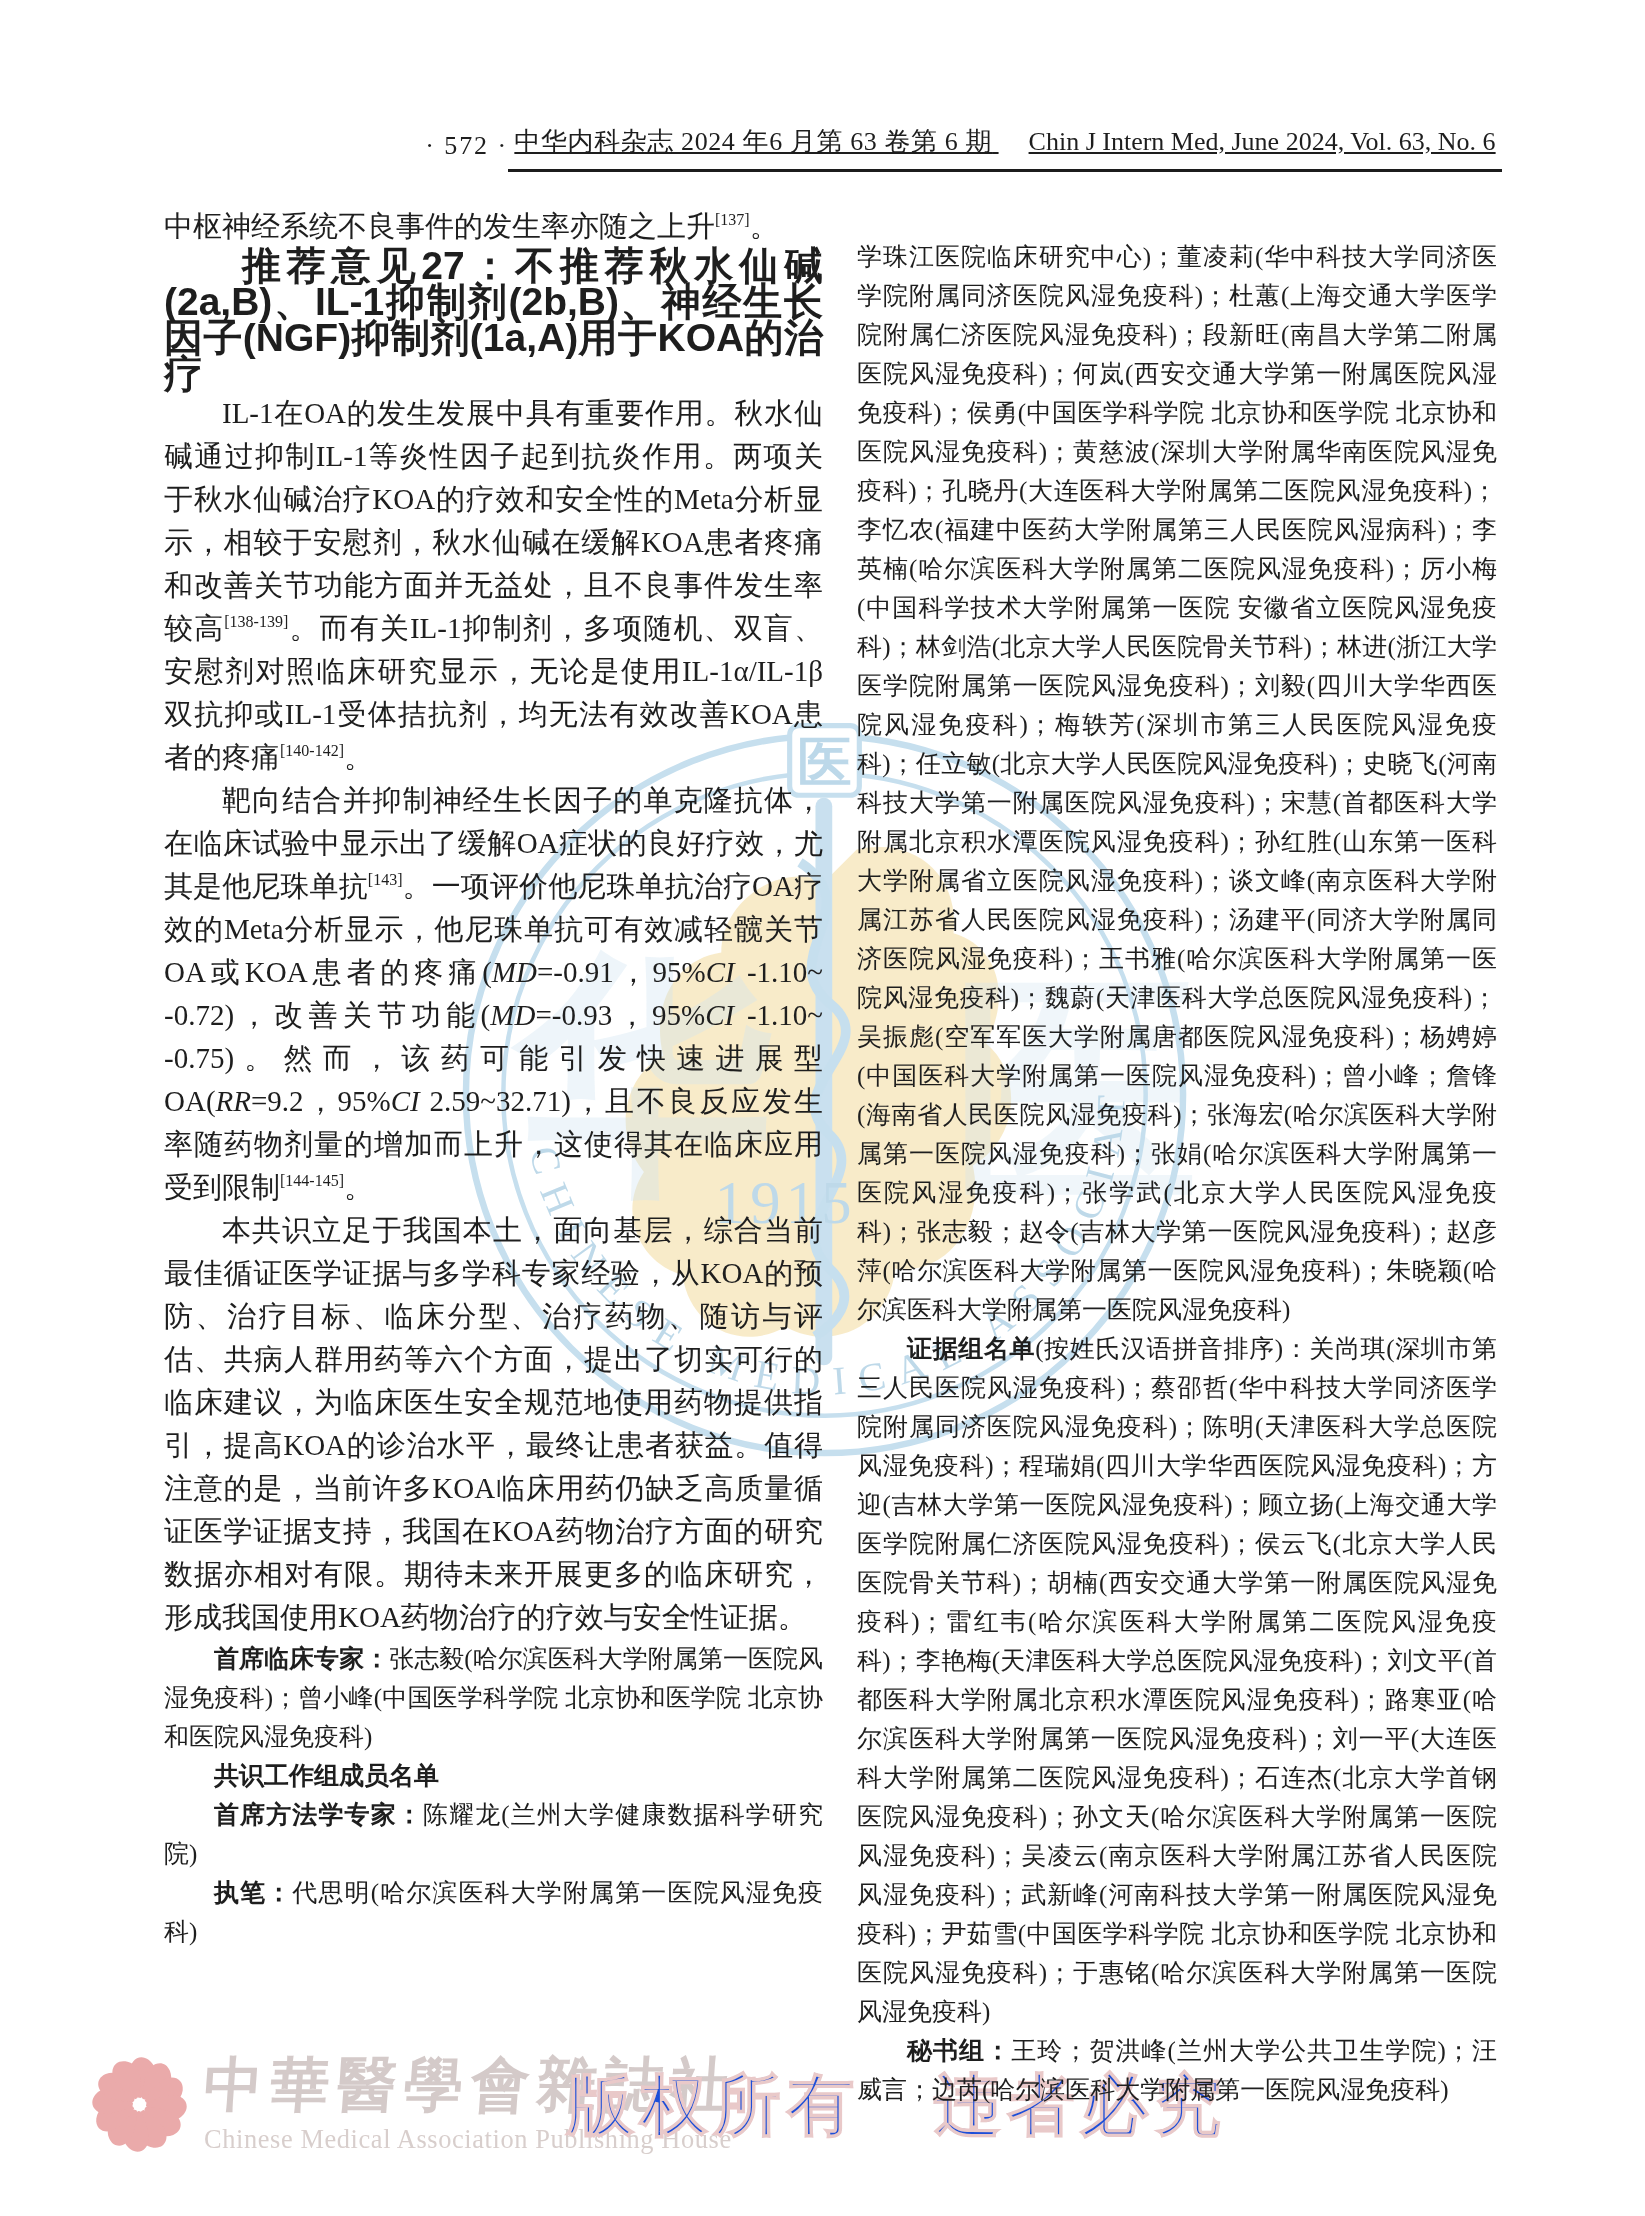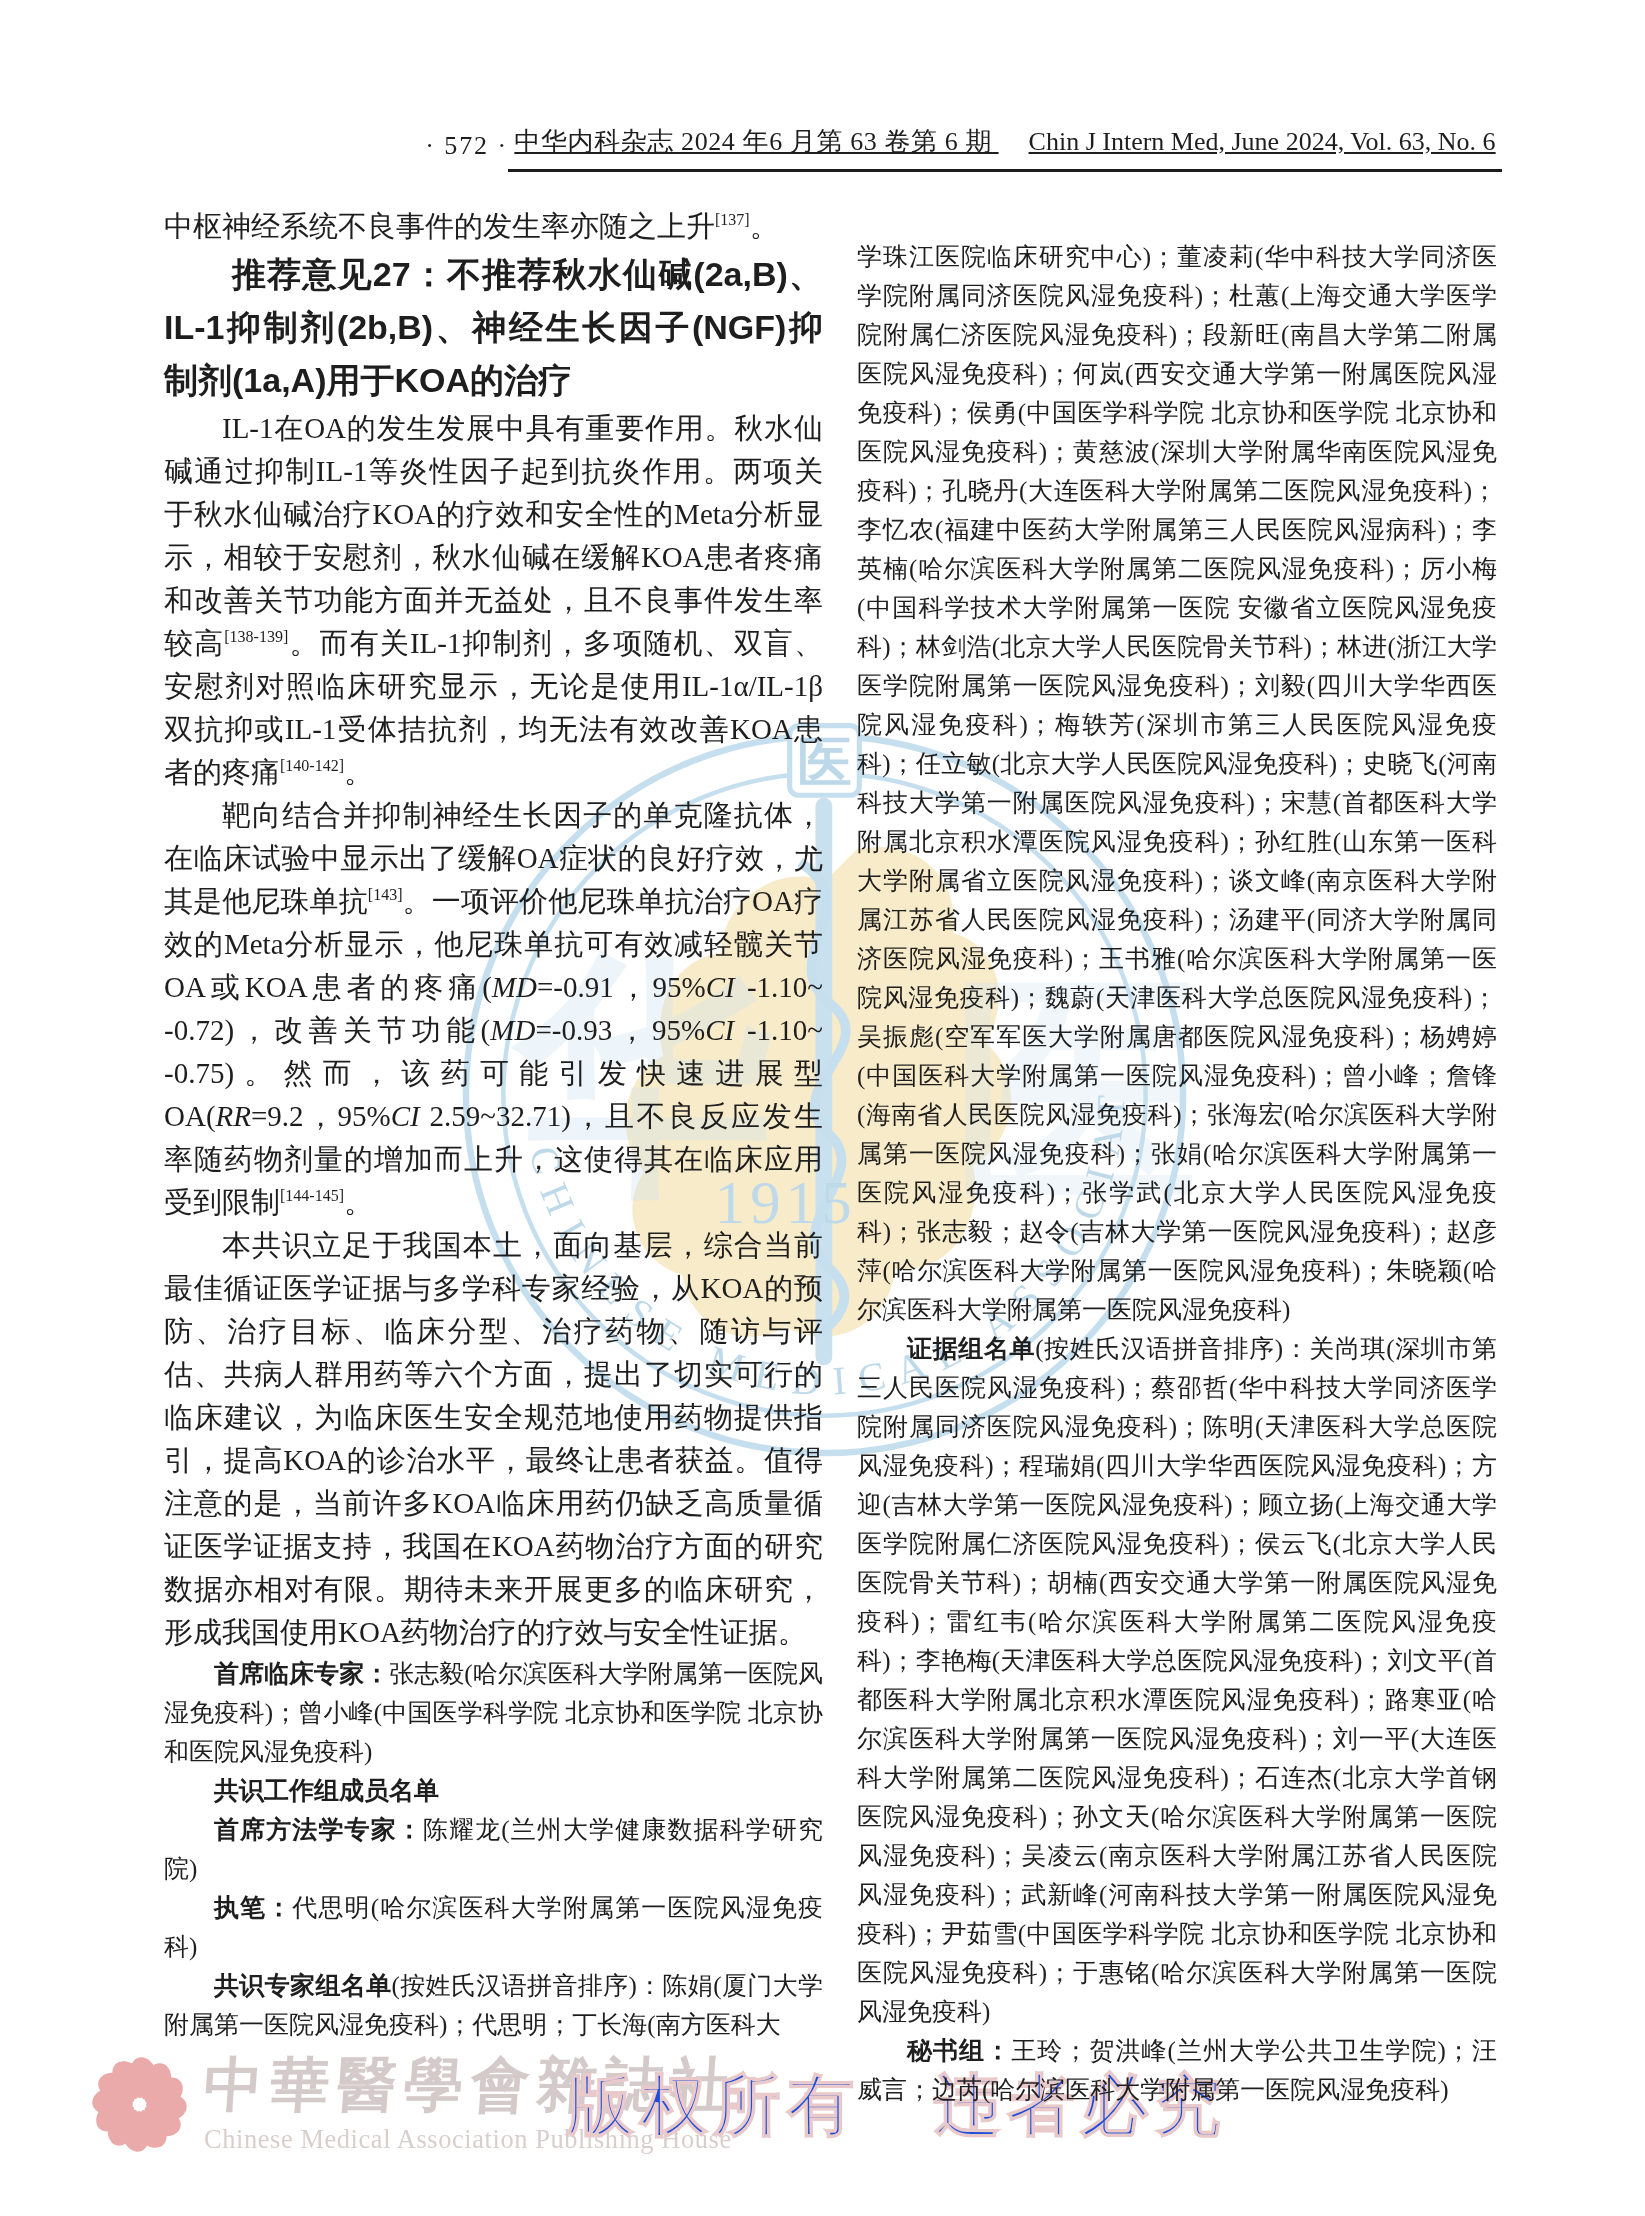"推荐意见27：不推荐秋水仙碱(2a,B)、IL-1抑制剂(2b,B)、神经生长因" .body-bold { font-size: 34px -> 39px; line-height: 53px -> 36px }
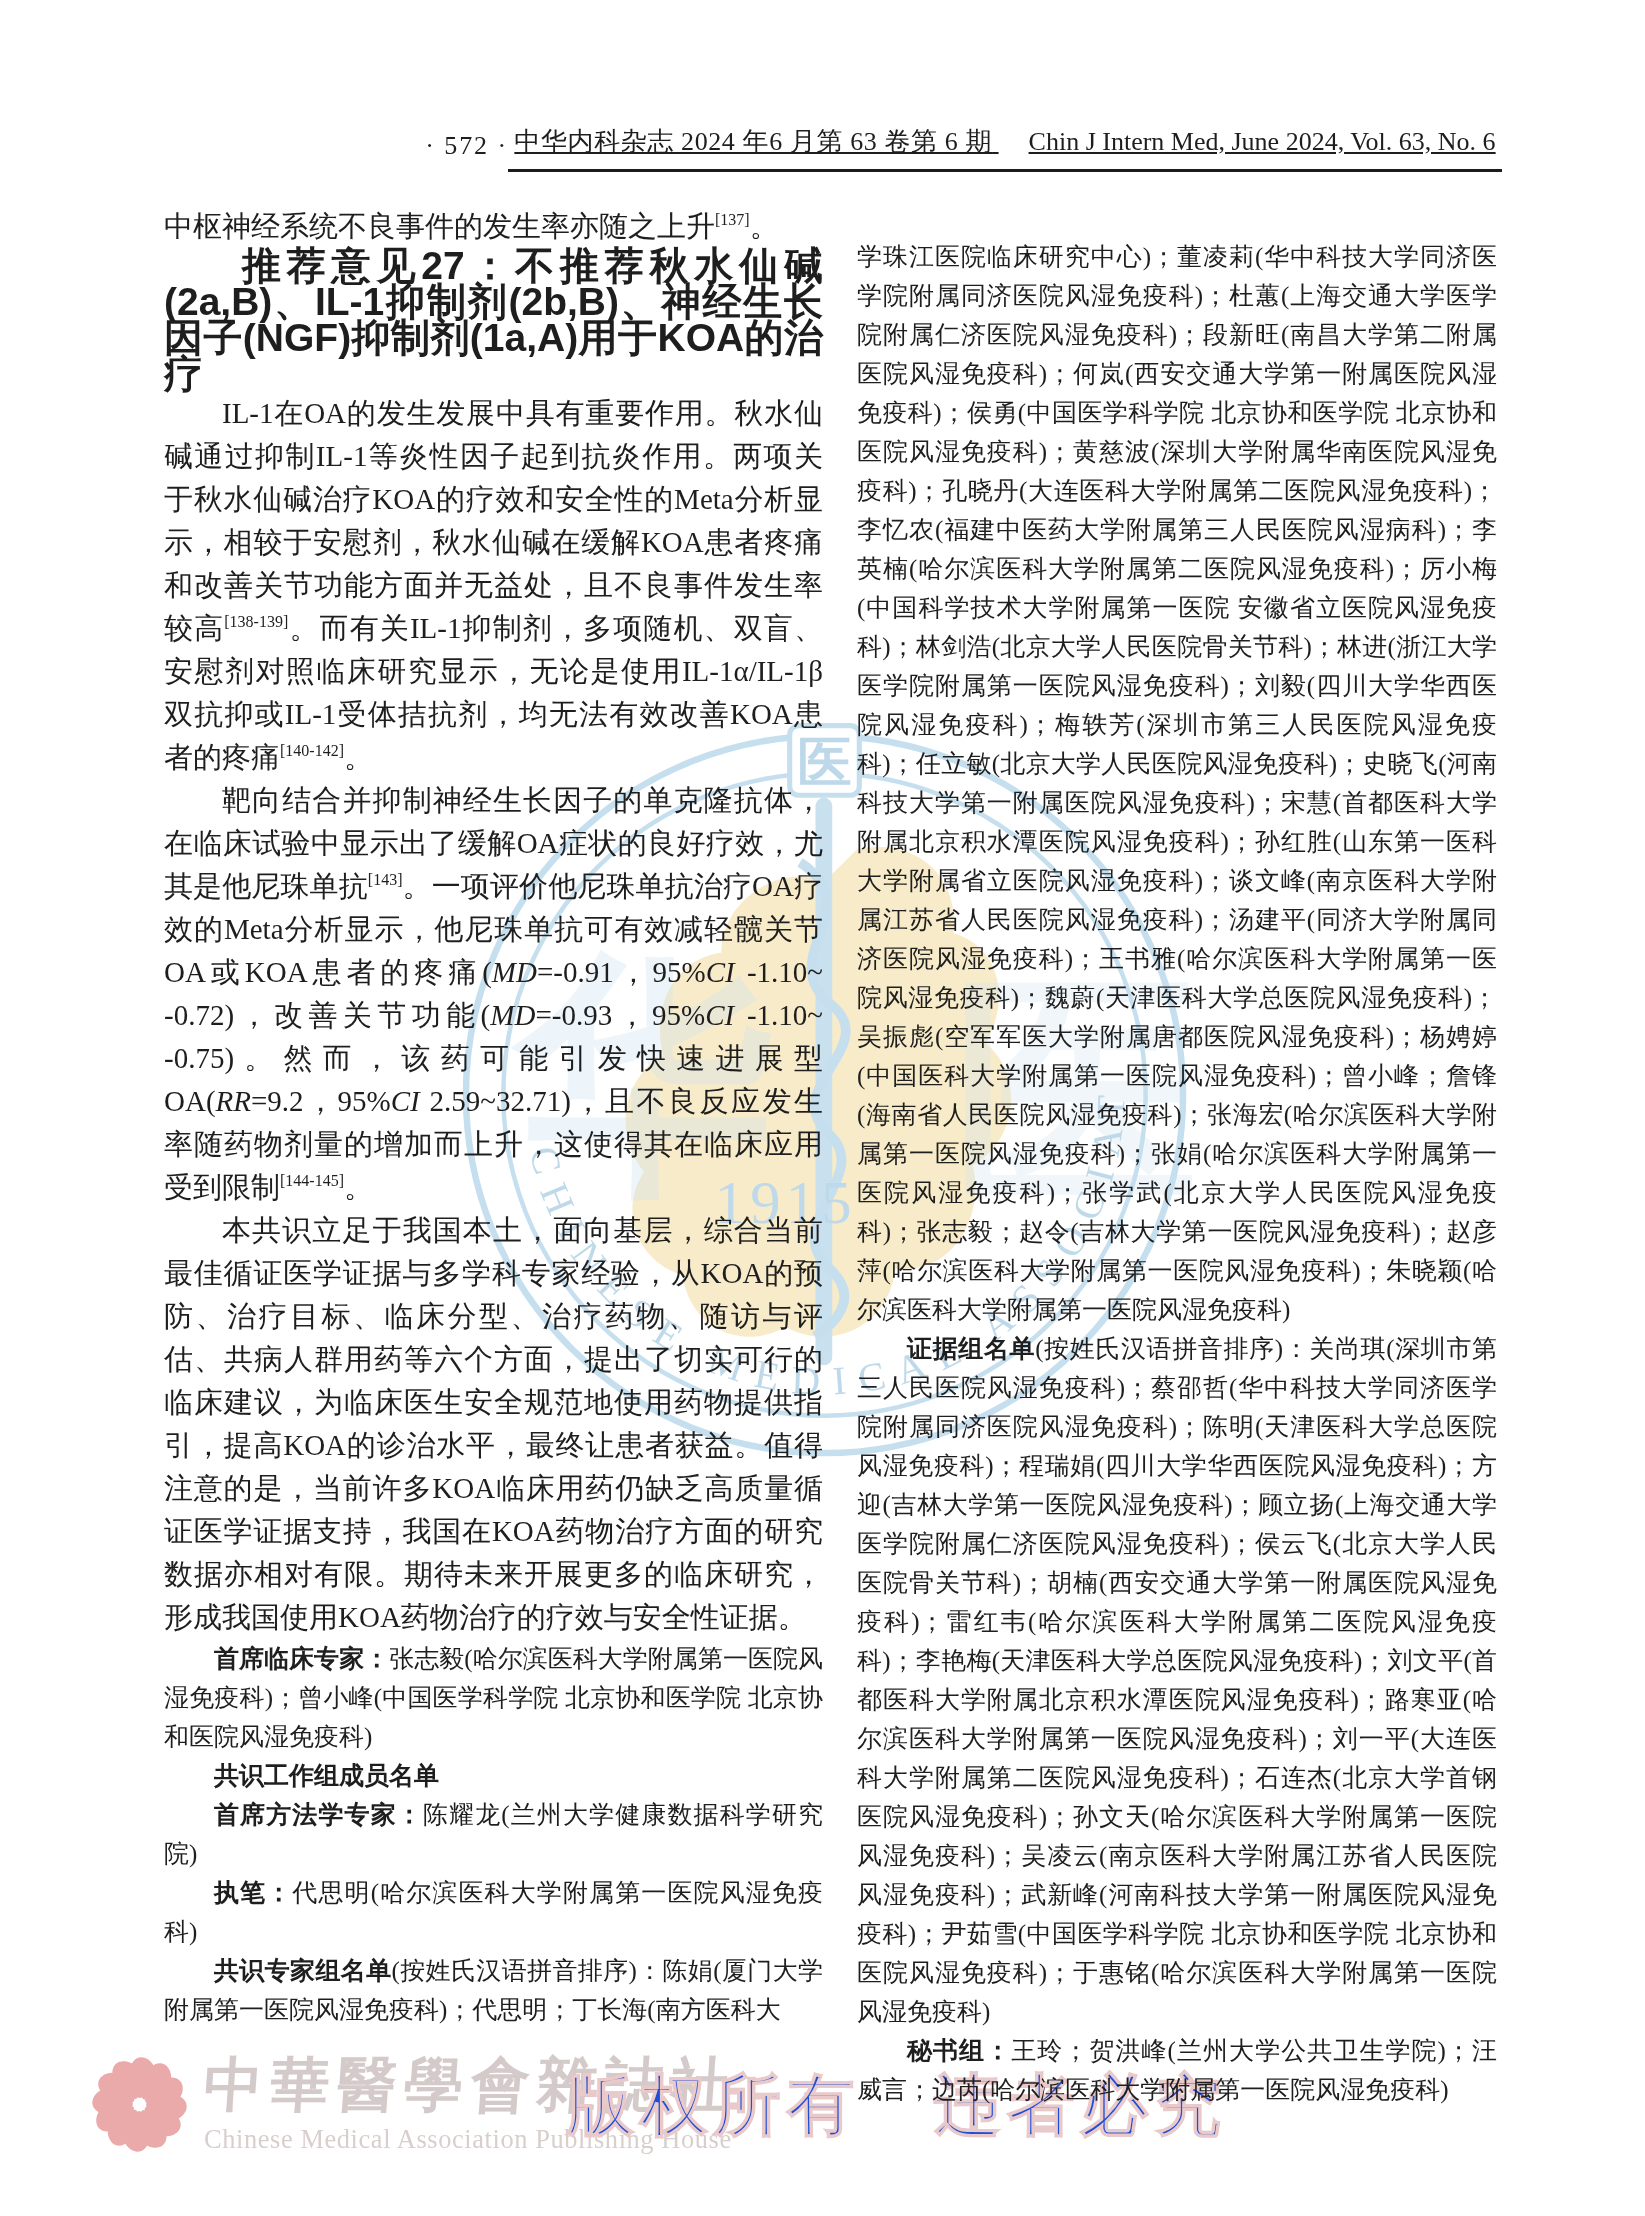"共识专家组名单(按姓氏汉语拼音排序)：陈娟(厦门大学附属第一医院风湿免疫科)；代" p.para { html: <p><span>共识专家组名单</span><span>(按姓氏汉语拼音排序)：陈娟(厦门大学附属第一医院风湿免疫科)；代思明；丁长海(南方医科大</span></p> -> none }
